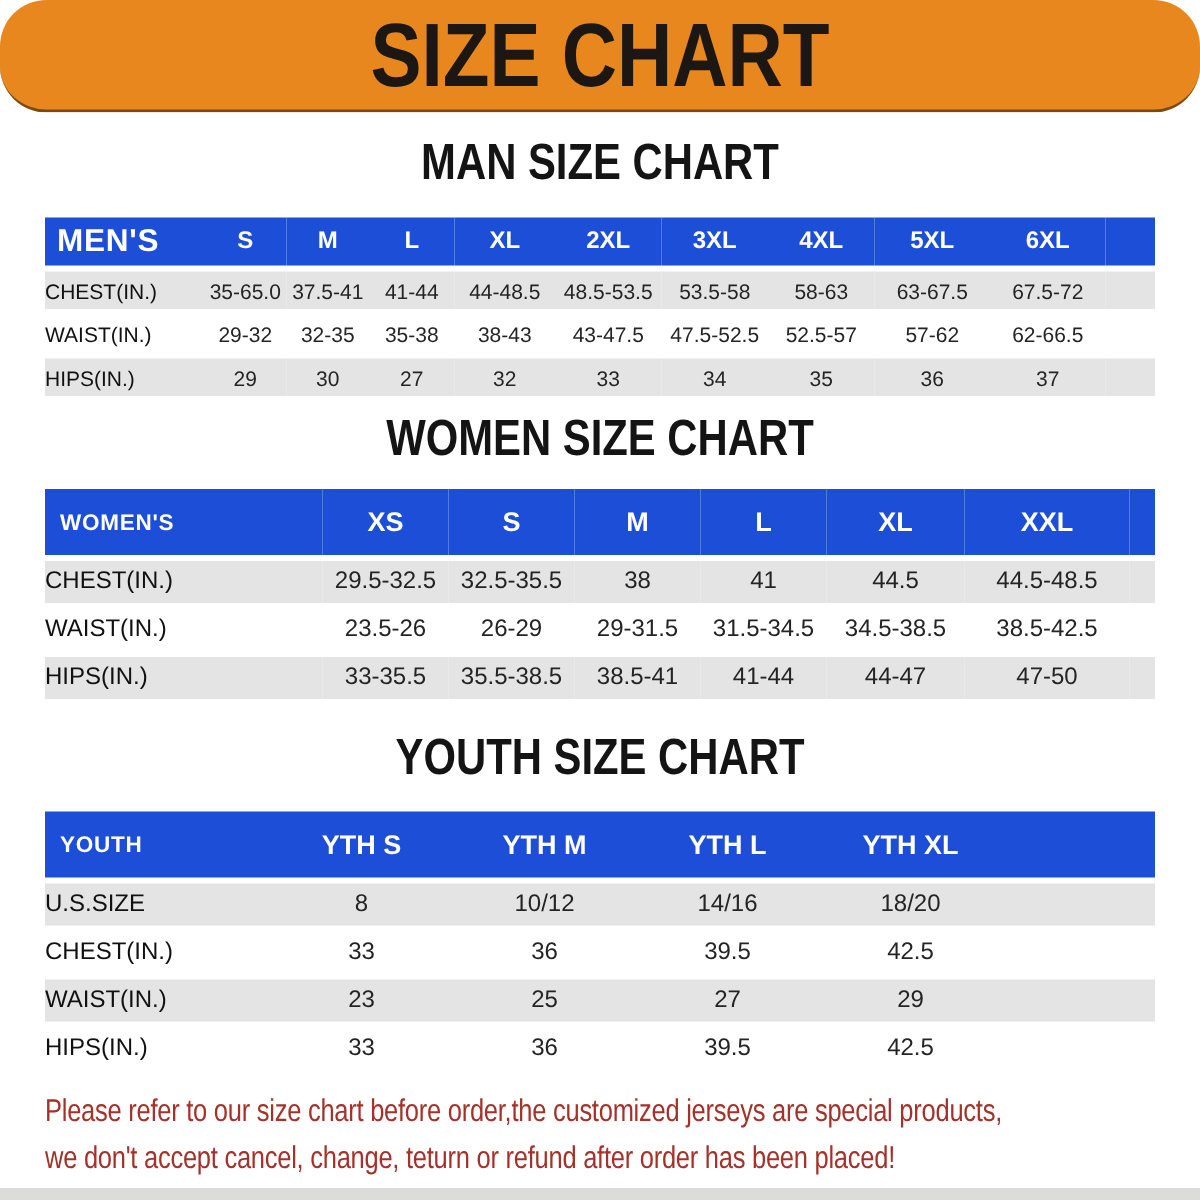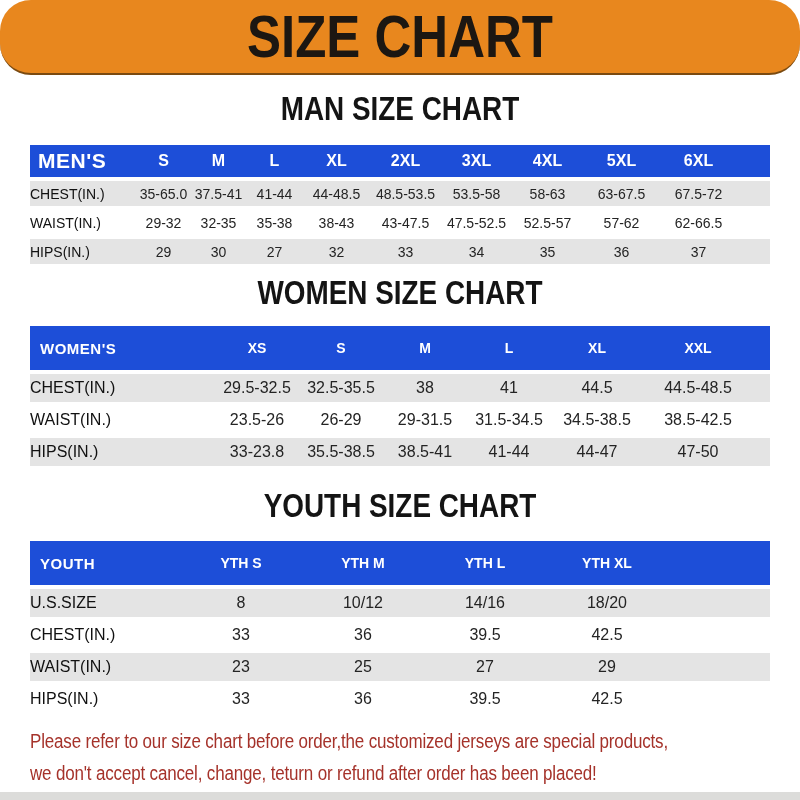"XS" .women thead th, .youth thead th { font-size: 14px -> 18px }
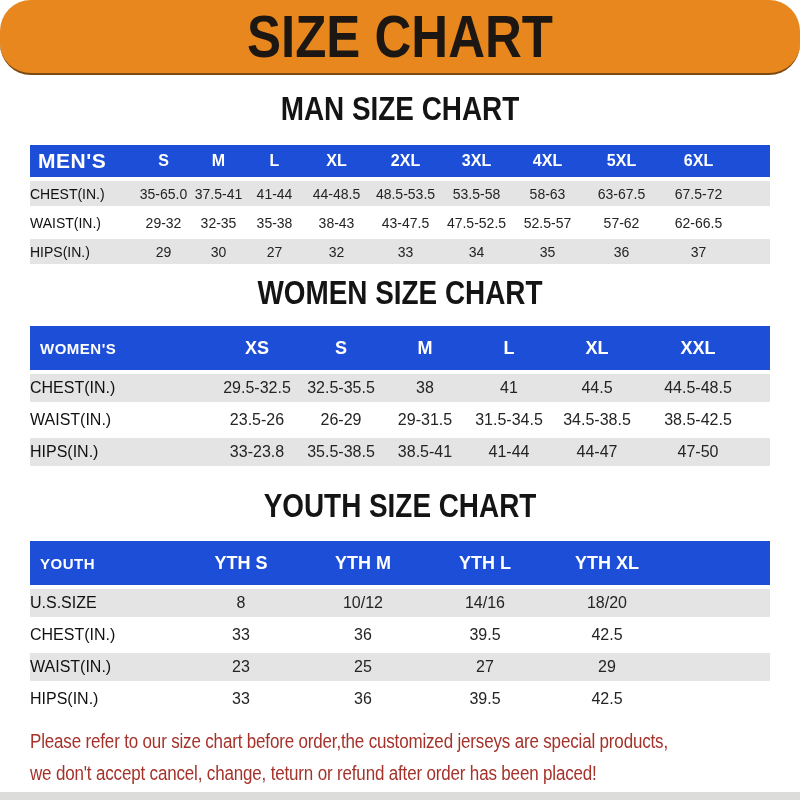"33-23.8" td { text: 33-23.8 -> 33-35.5 }
